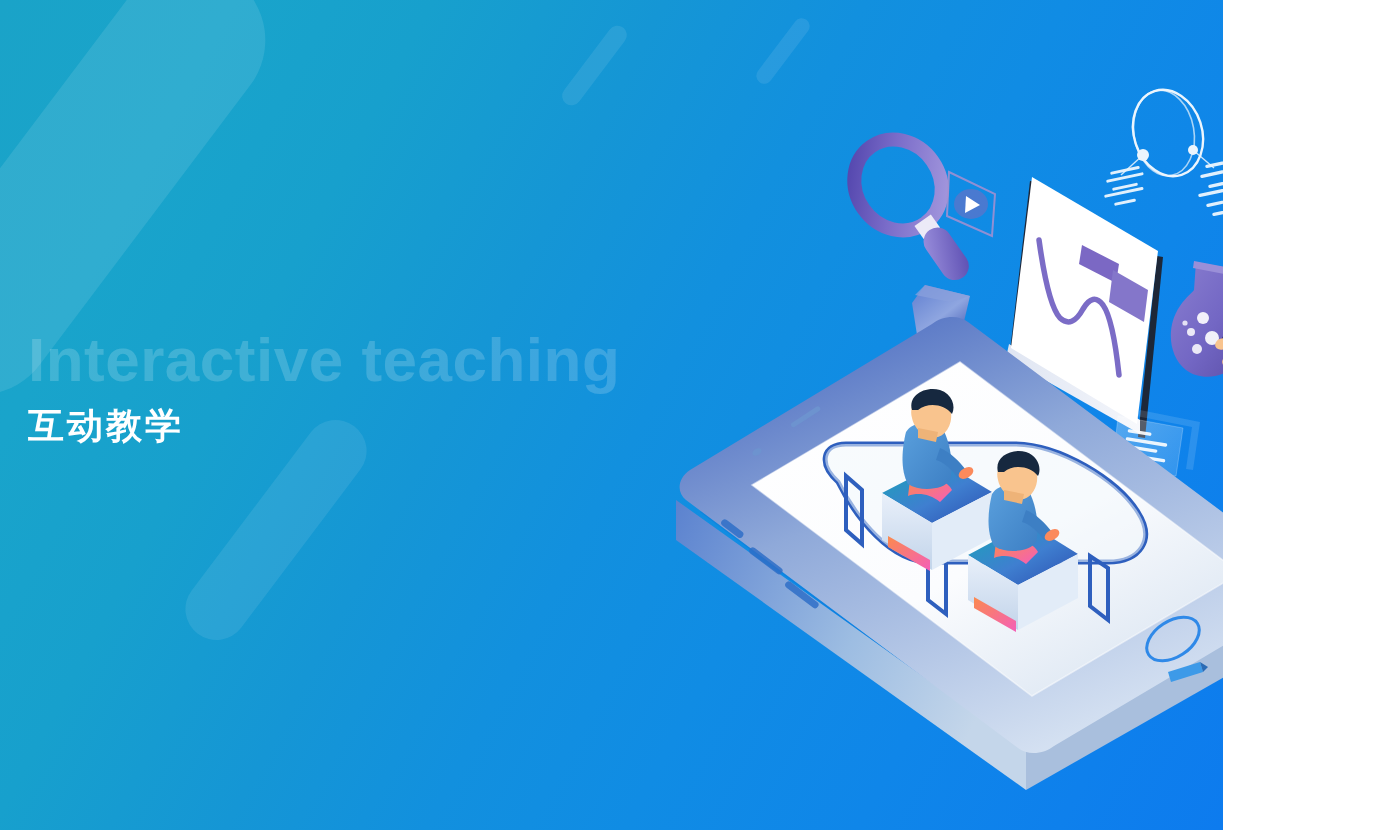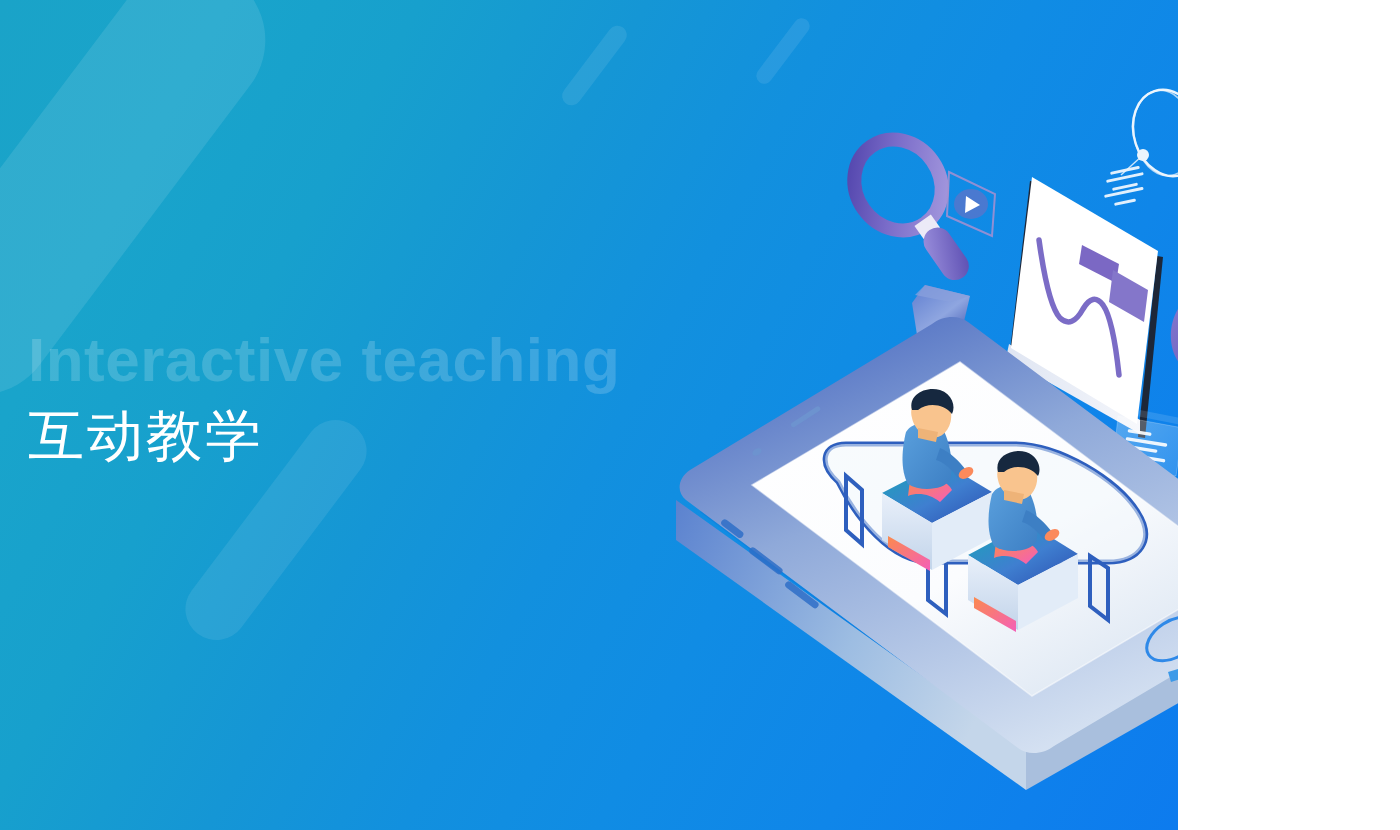"Interactive teaching" #banner { padding-left: none -> 45px }
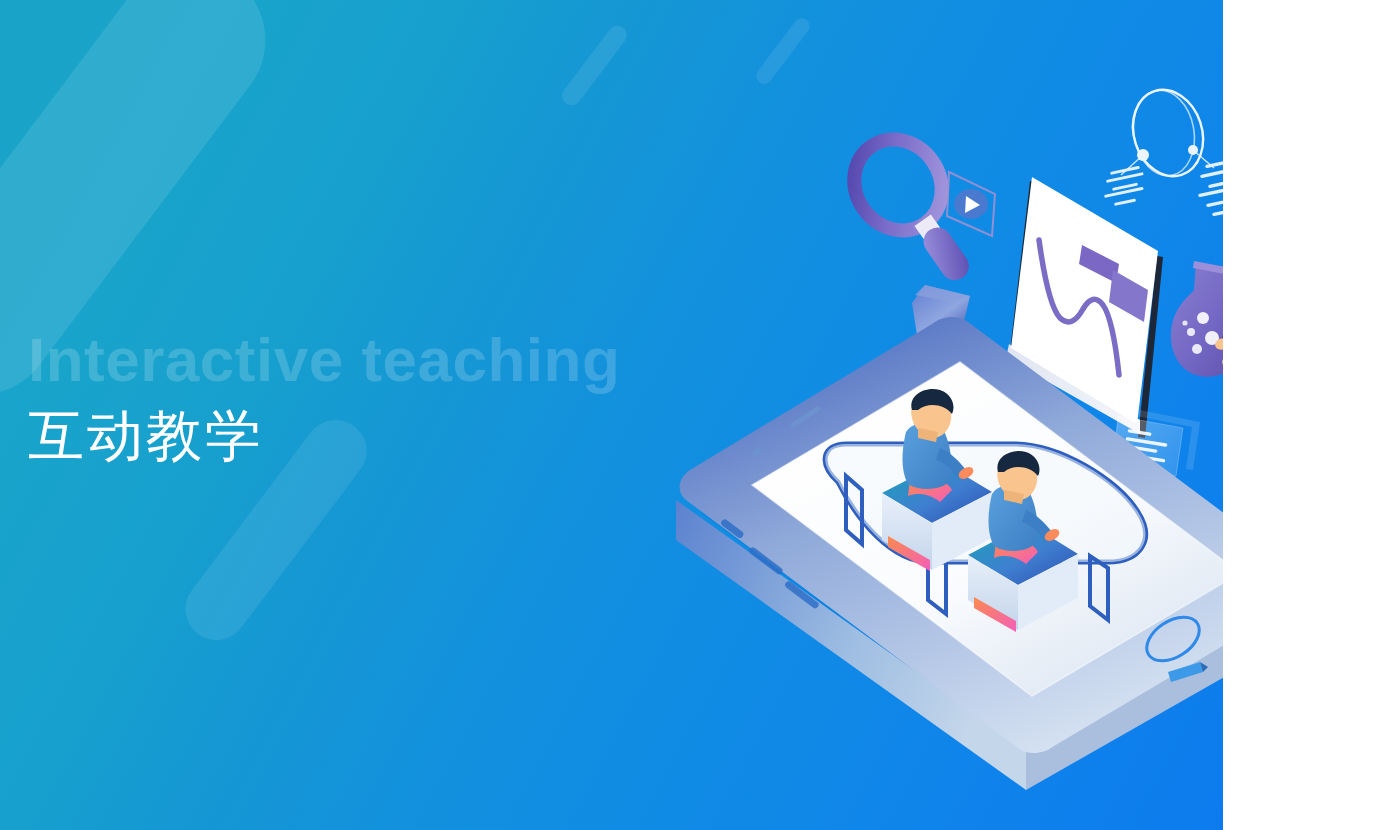"互动教学" .main-title { font-size: 56px -> 36px; font-weight: normal -> bold }
